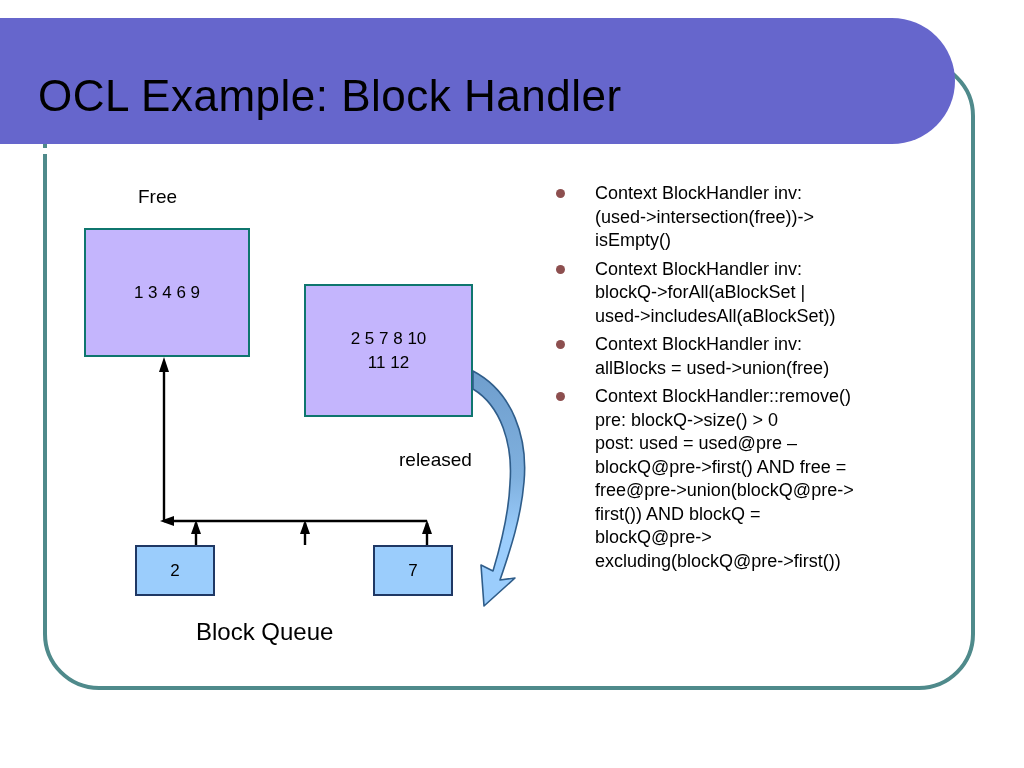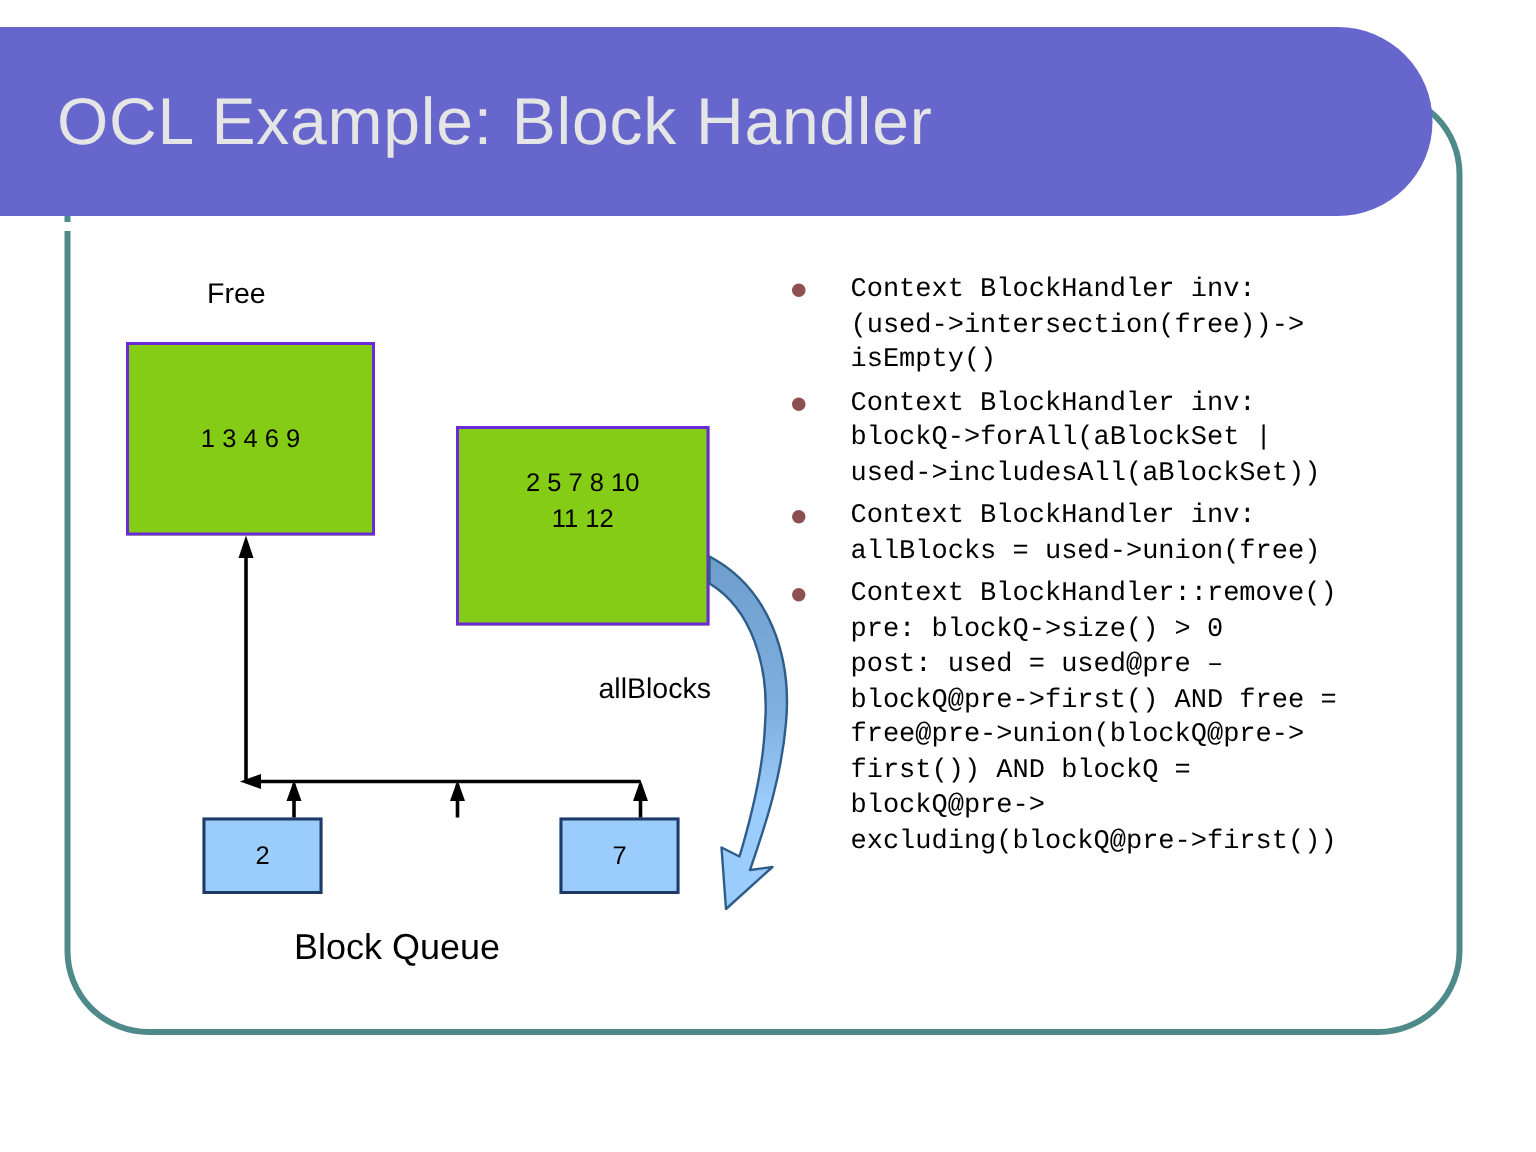"OCL Example: Block Handler" #title-text { color: #e5e5e5 -> #000000; top: 38px -> 52px }
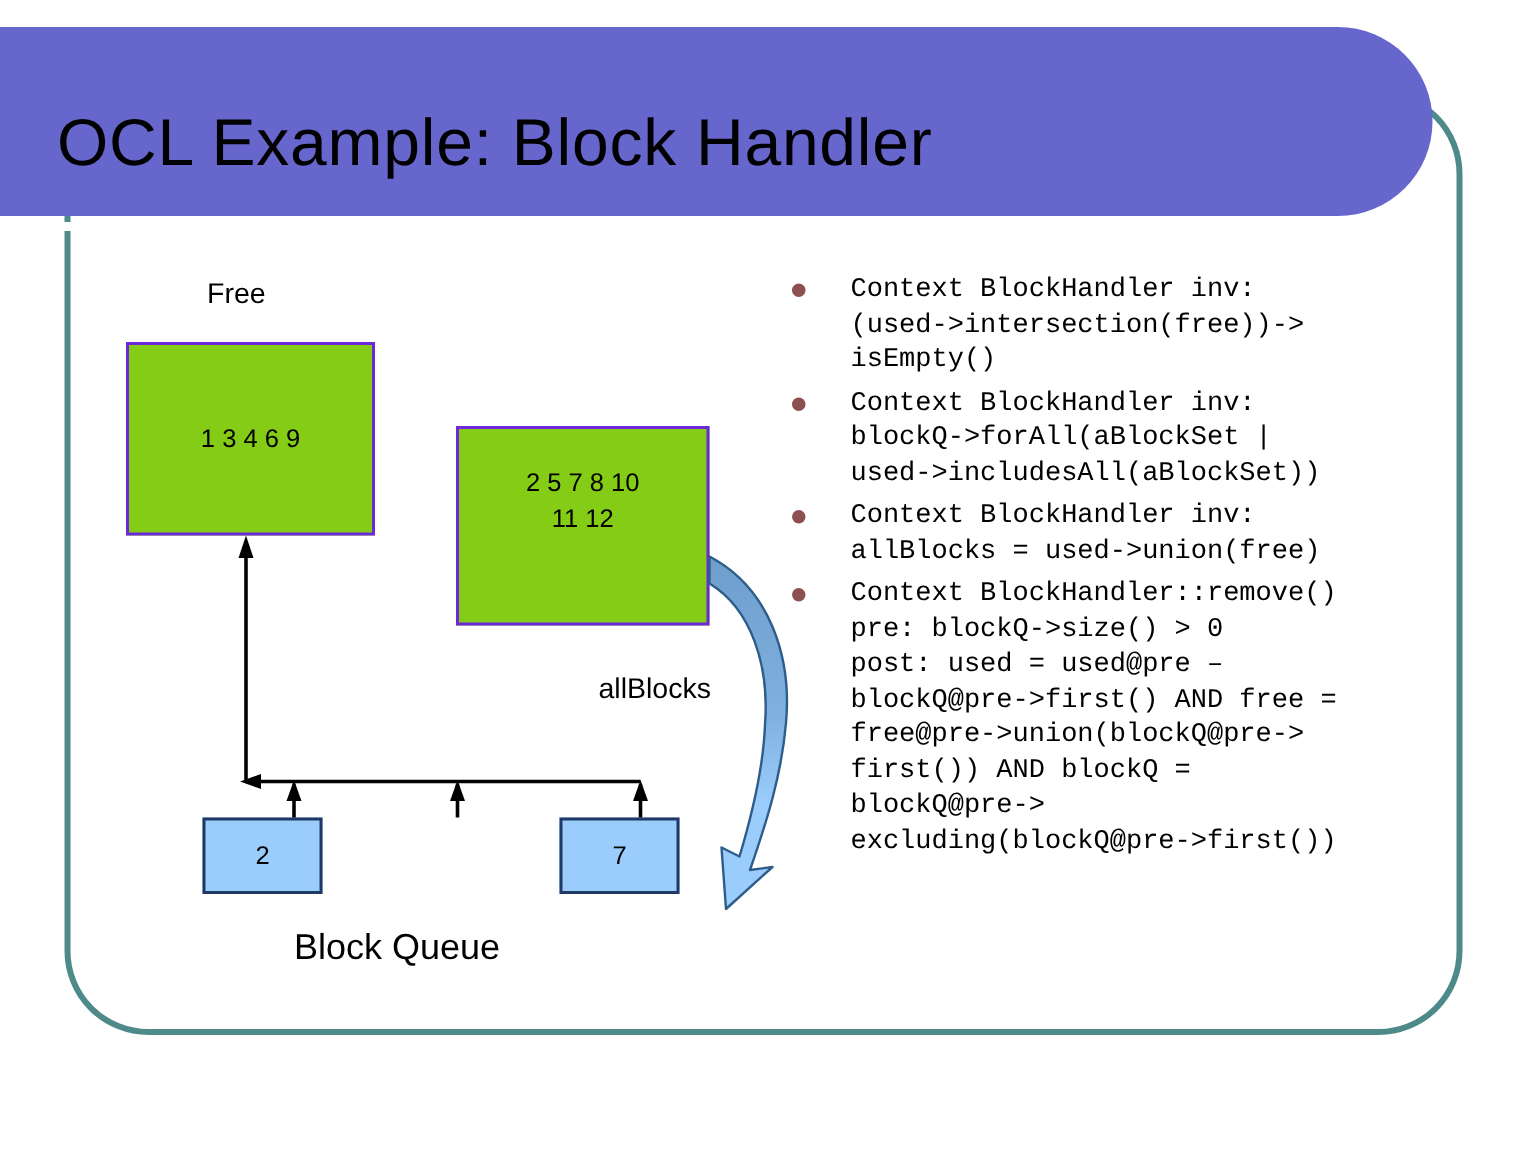"Context BlockHandler inv:" #bullets { font-family: Liberation Mono, monospace -> none; left: 528px -> 556px }
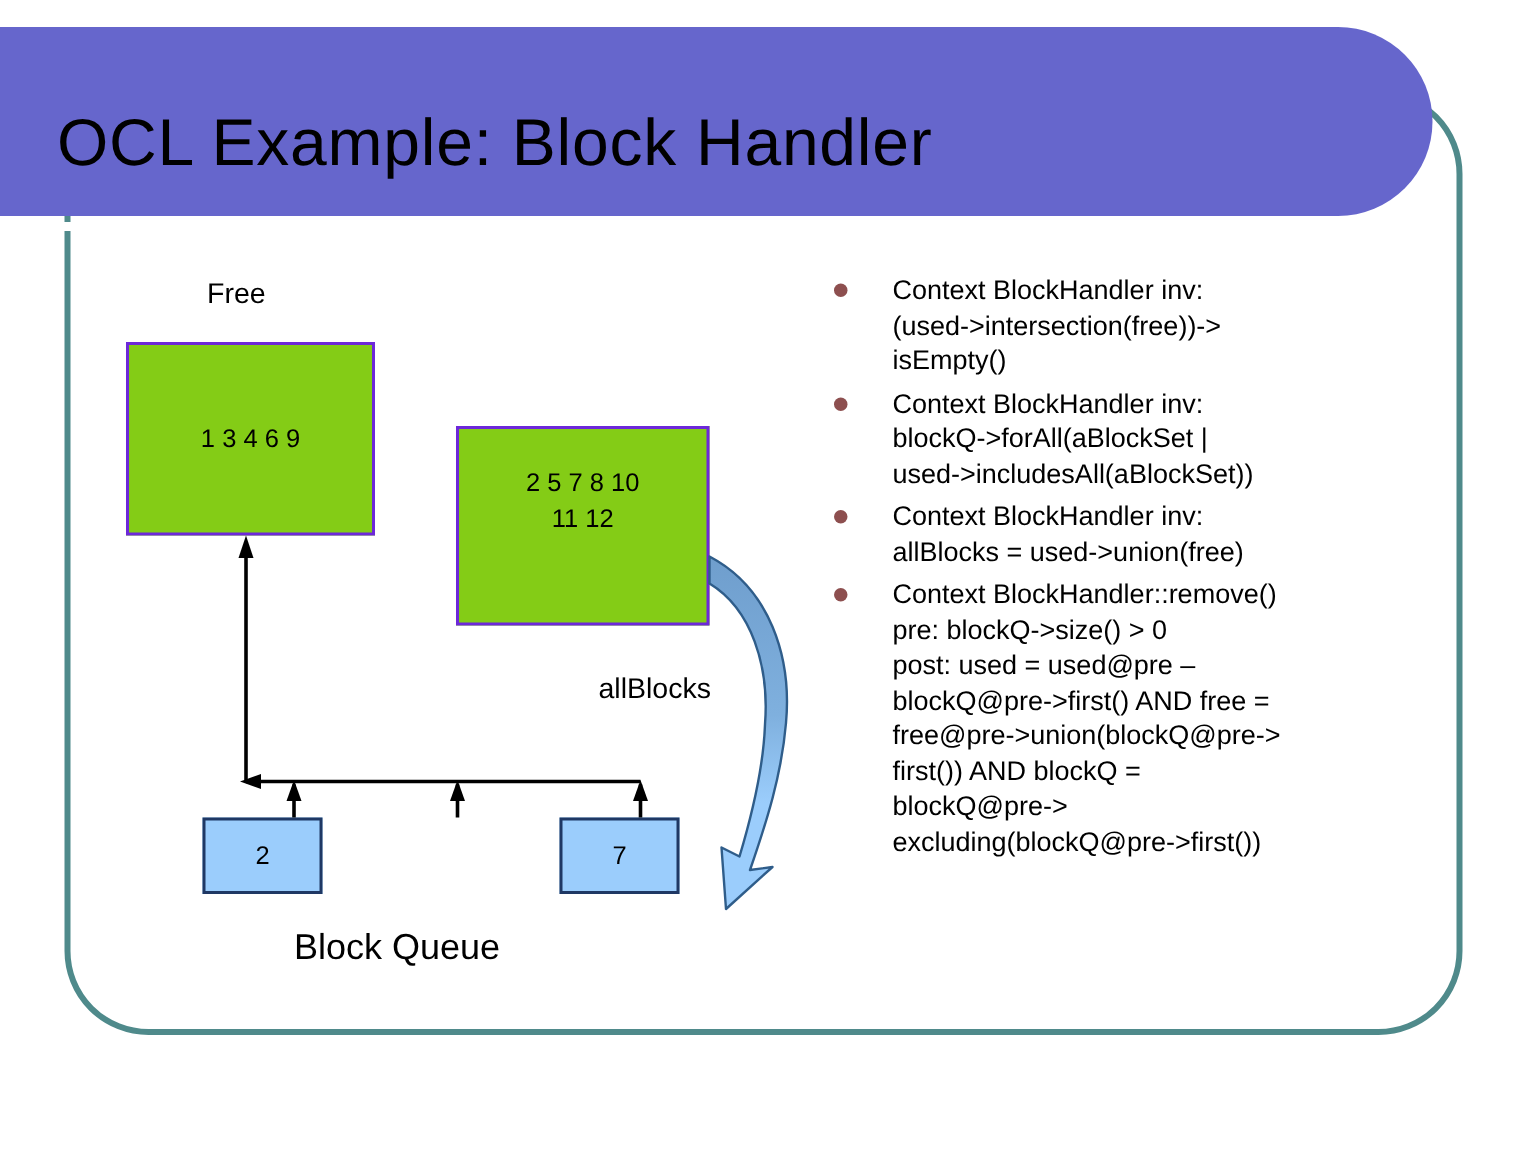"1 3 4 6 9" .set-box { background: #84cc16 -> #c4b5fd; border: 2px solid #6d28d9 -> 2px solid #0f766e }
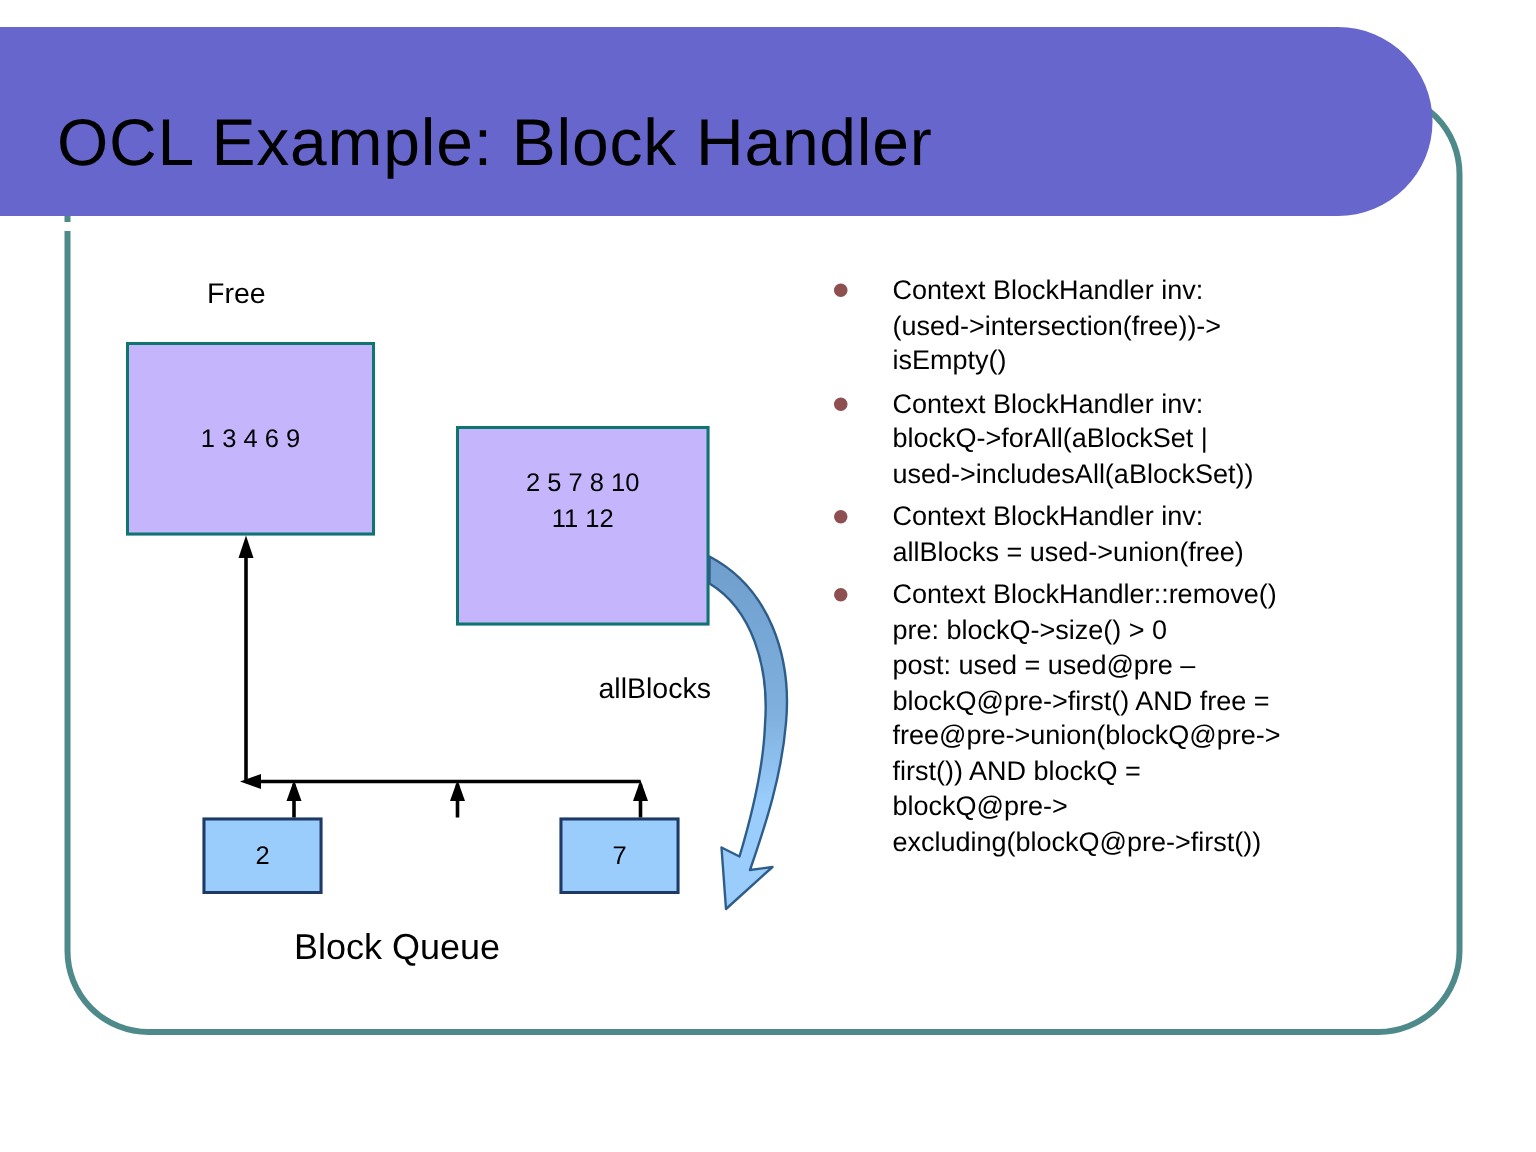"2 5 7 8 10" #used-box { padding-top: 24px -> 41px }
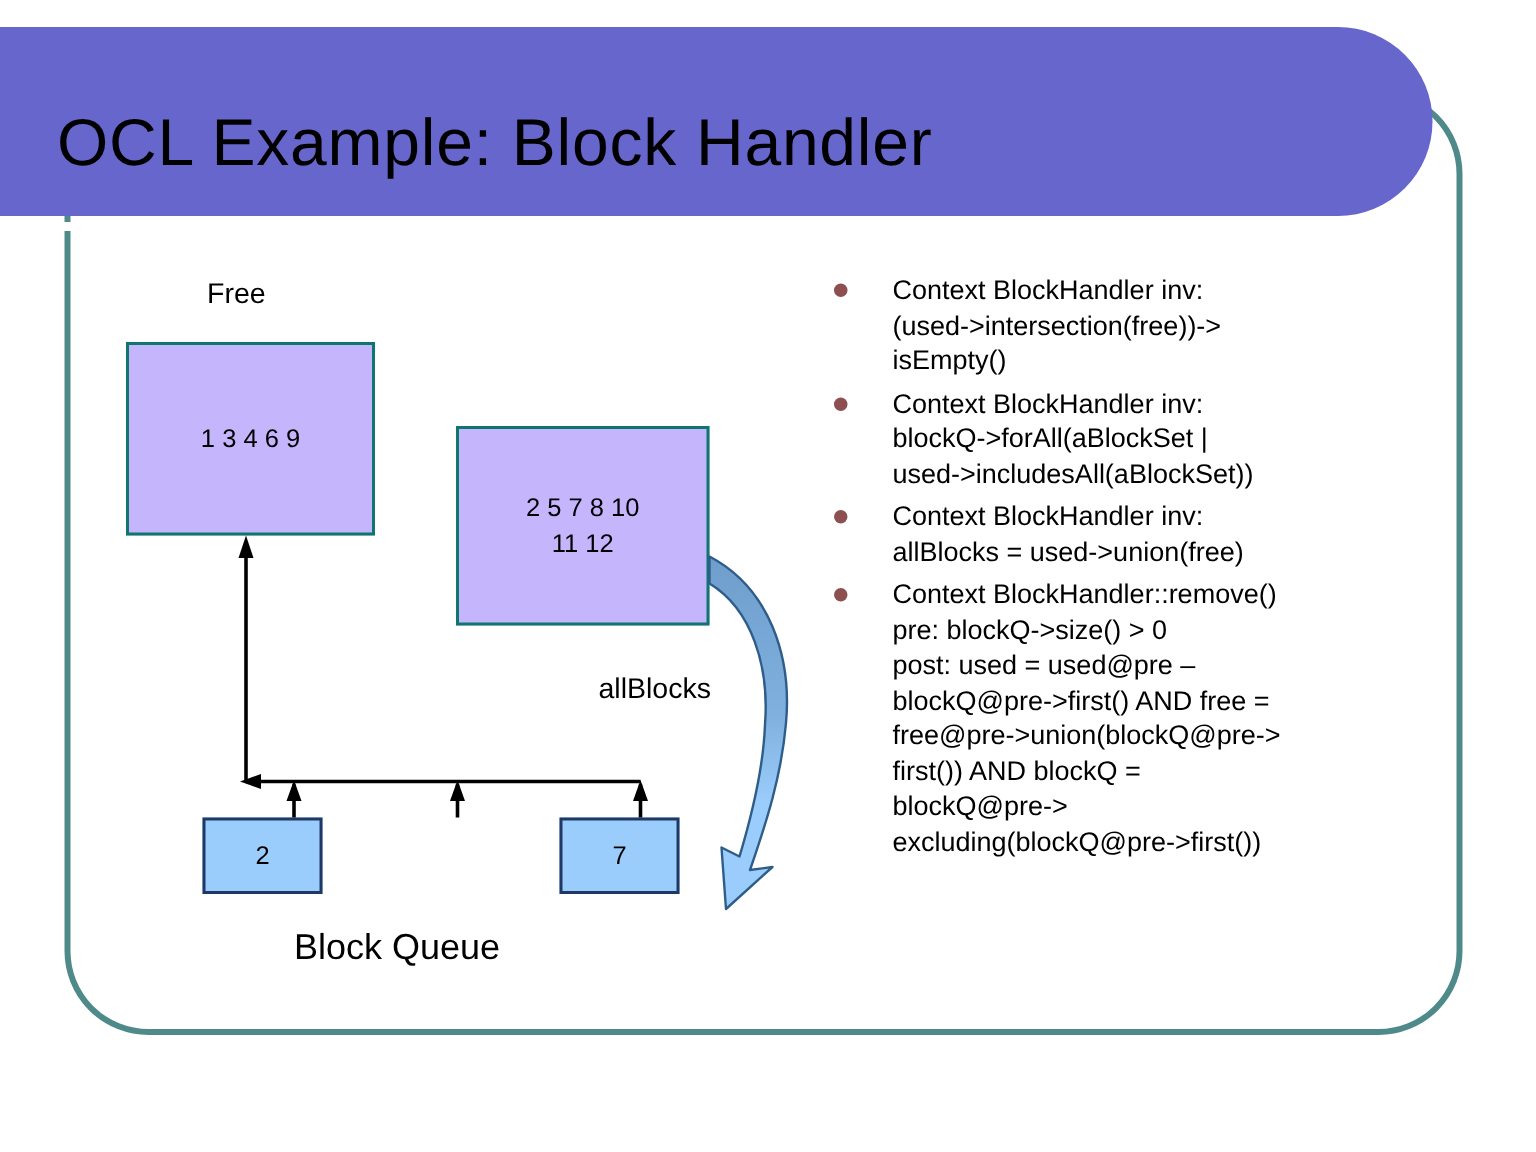"allBlocks" div { text: allBlocks -> released }
